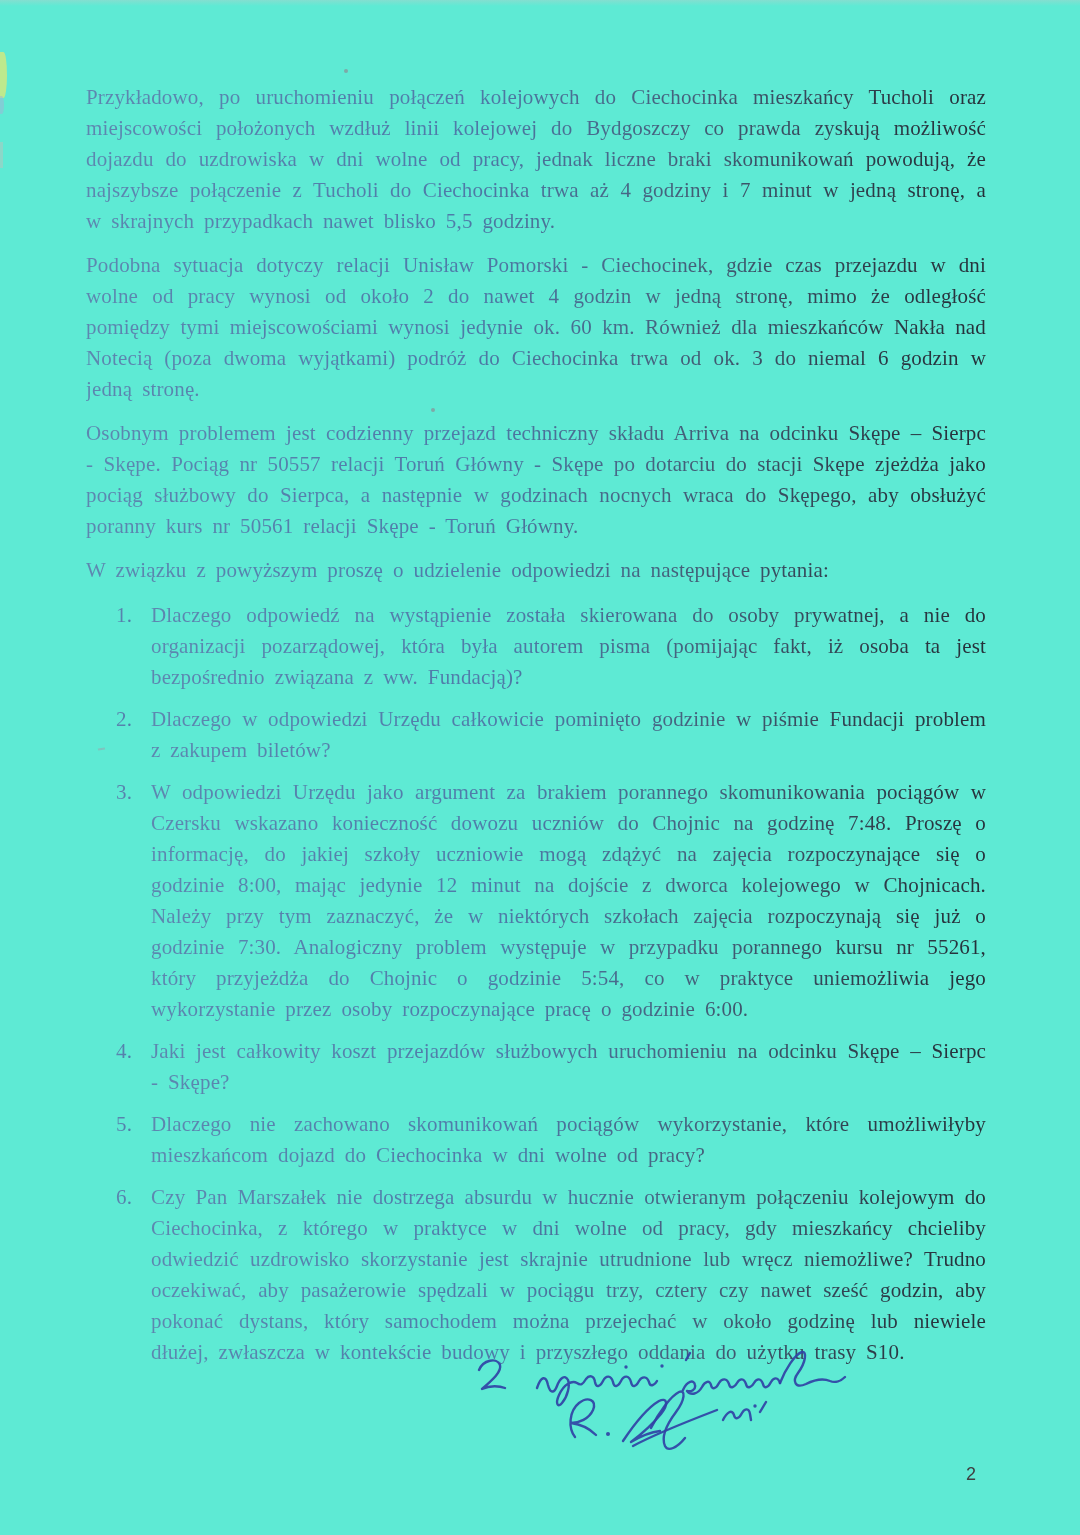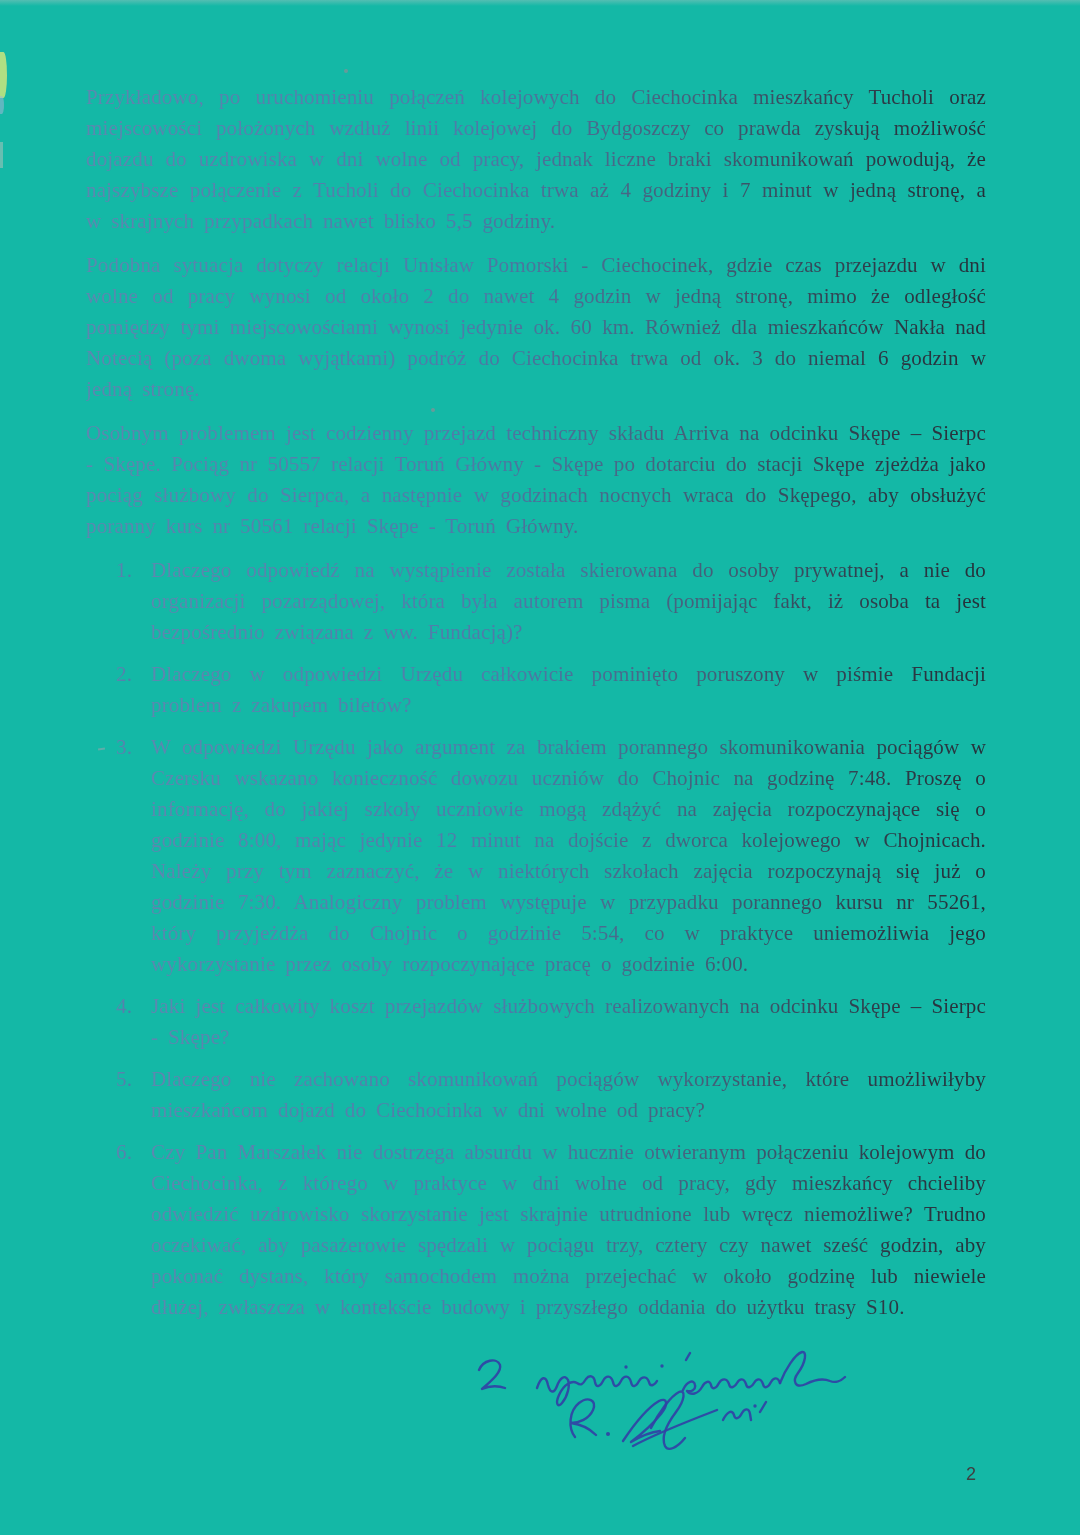"Przykładowo, po uruchomieniu połączeń" .page { background: #14b8a6 -> #5eead4 }
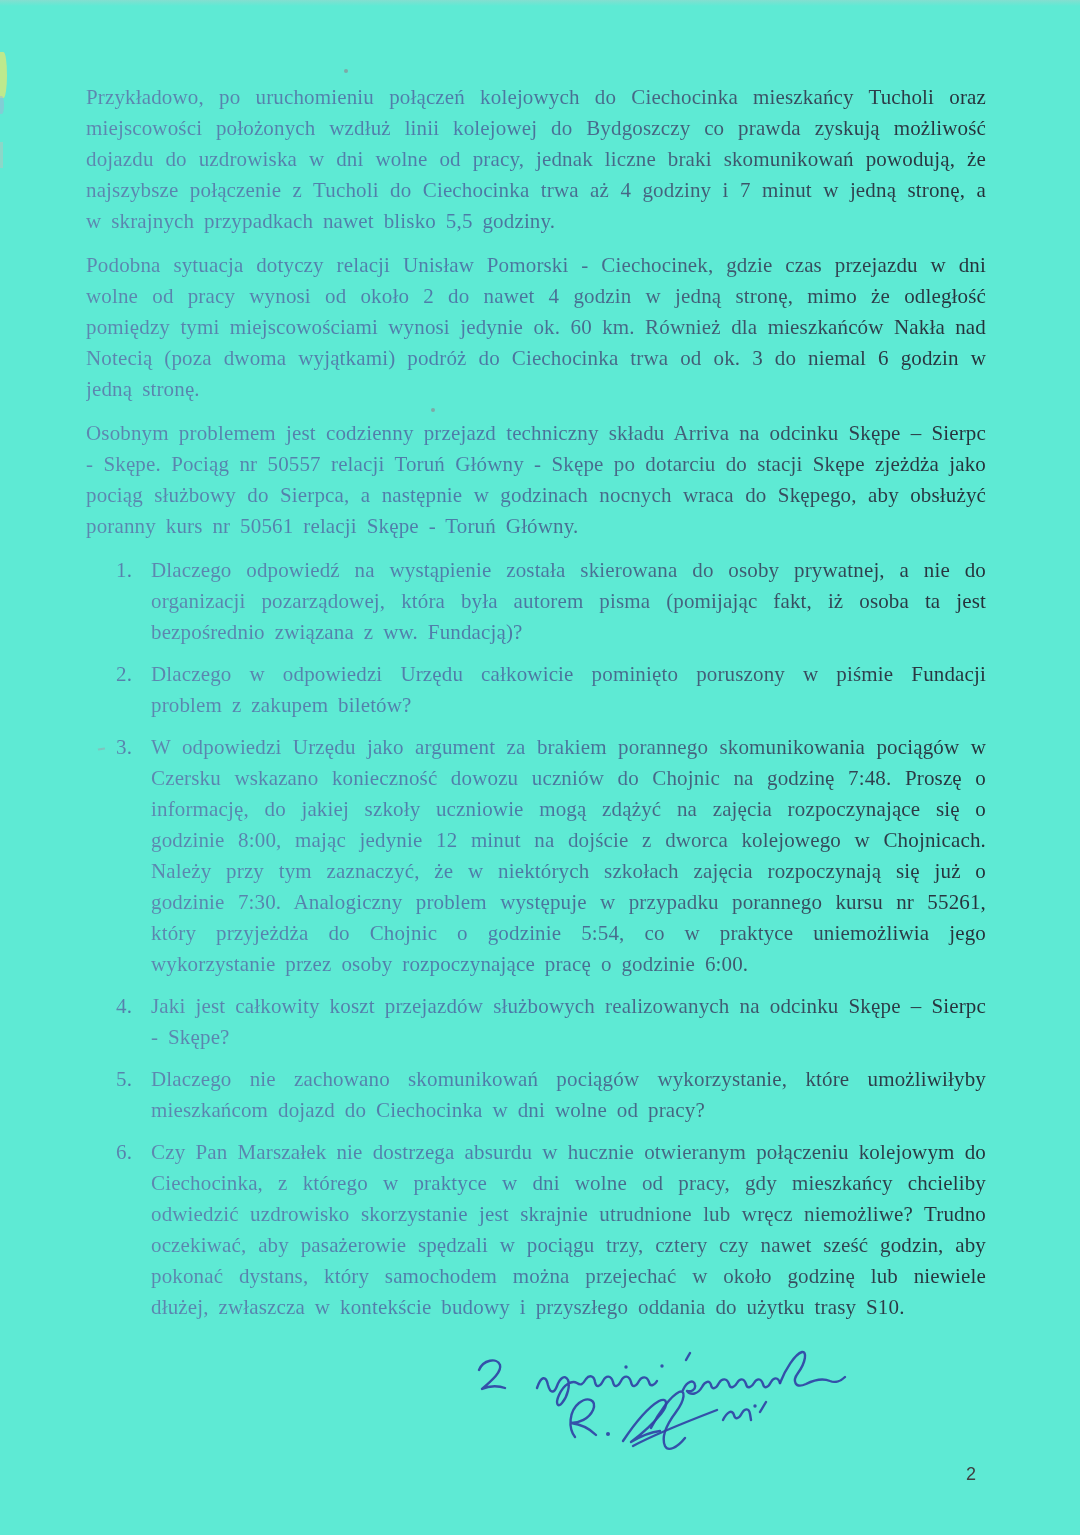"W związku z powyższym proszę" p.scan-text { html: none -> <p>W związku z powyższym proszę o udzielenie odpowiedzi na następujące pytania:</p> }
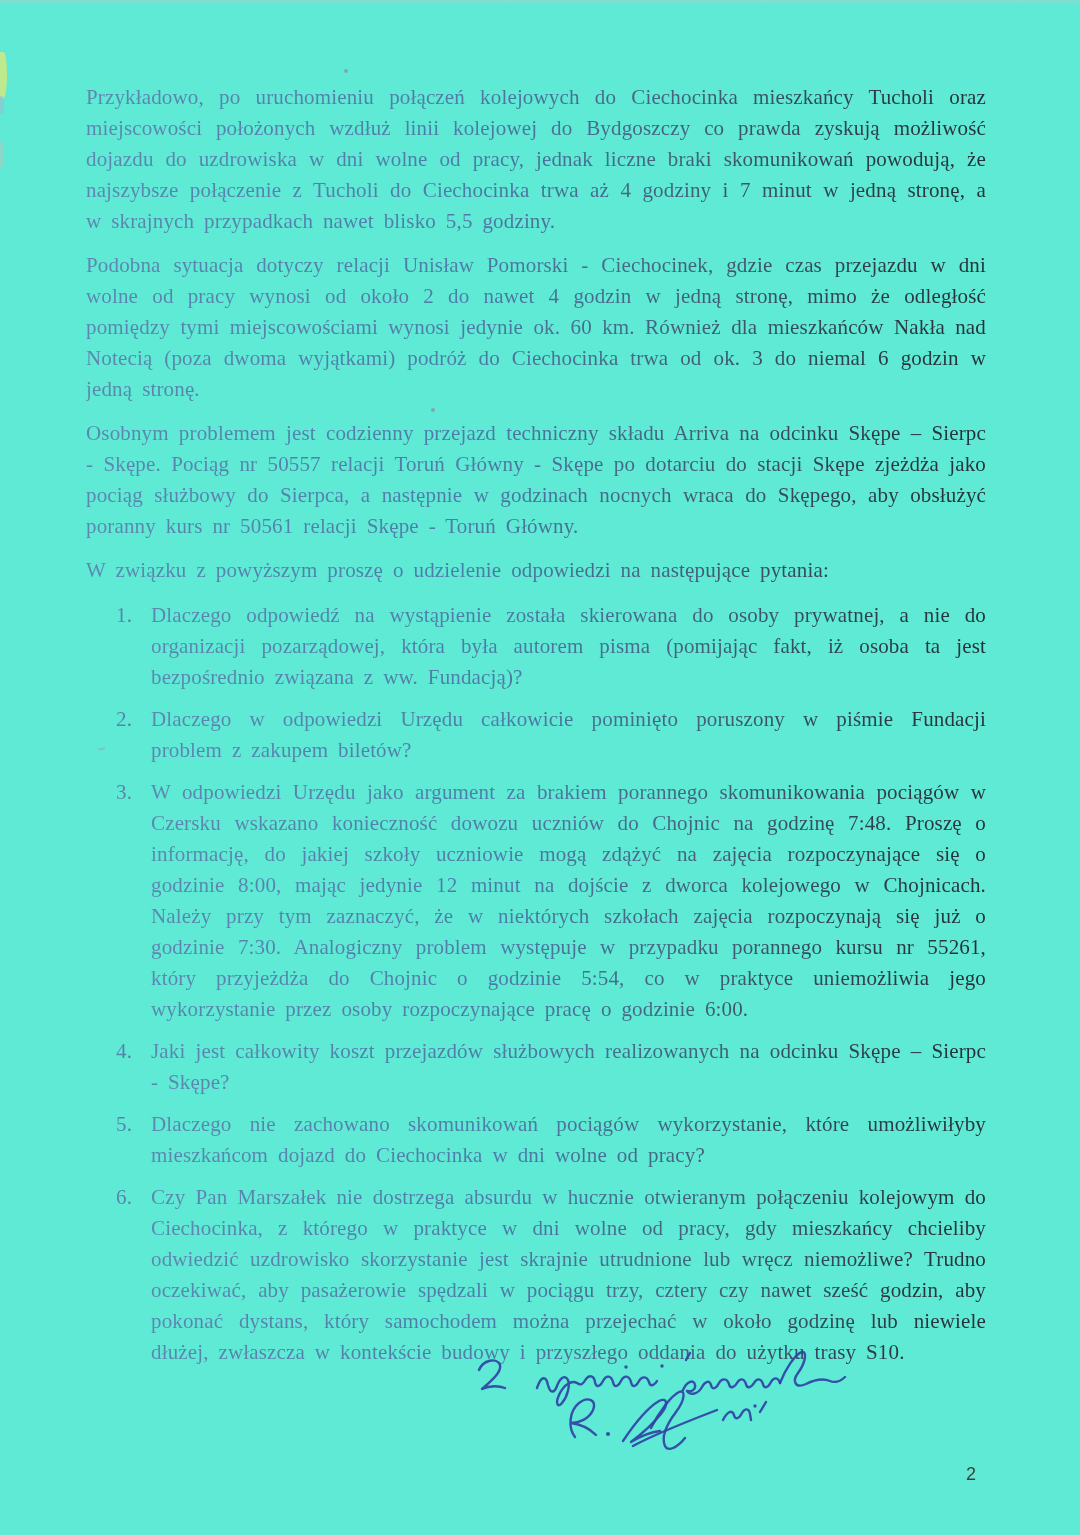"Dlaczego w odpowiedzi Urzędu całkowicie" span.q-text { text: poruszony -> godzinie }
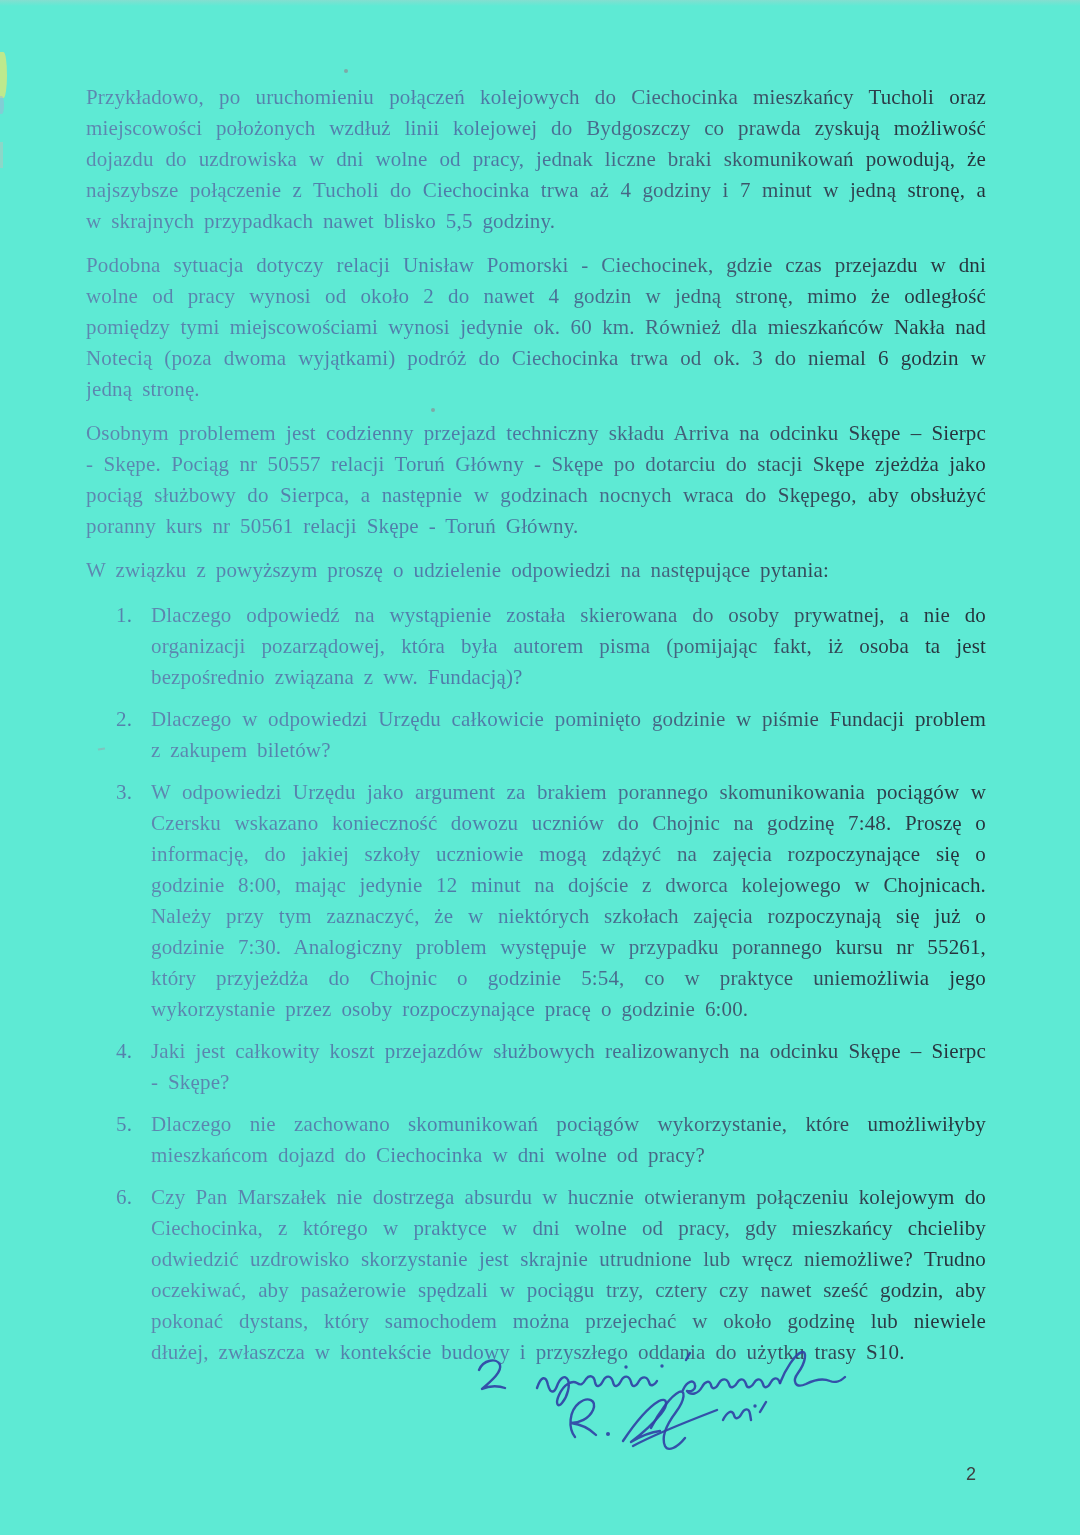"Jaki jest całkowity koszt przejazdów" span.q-text { text: realizowanych -> uruchomieniu }
